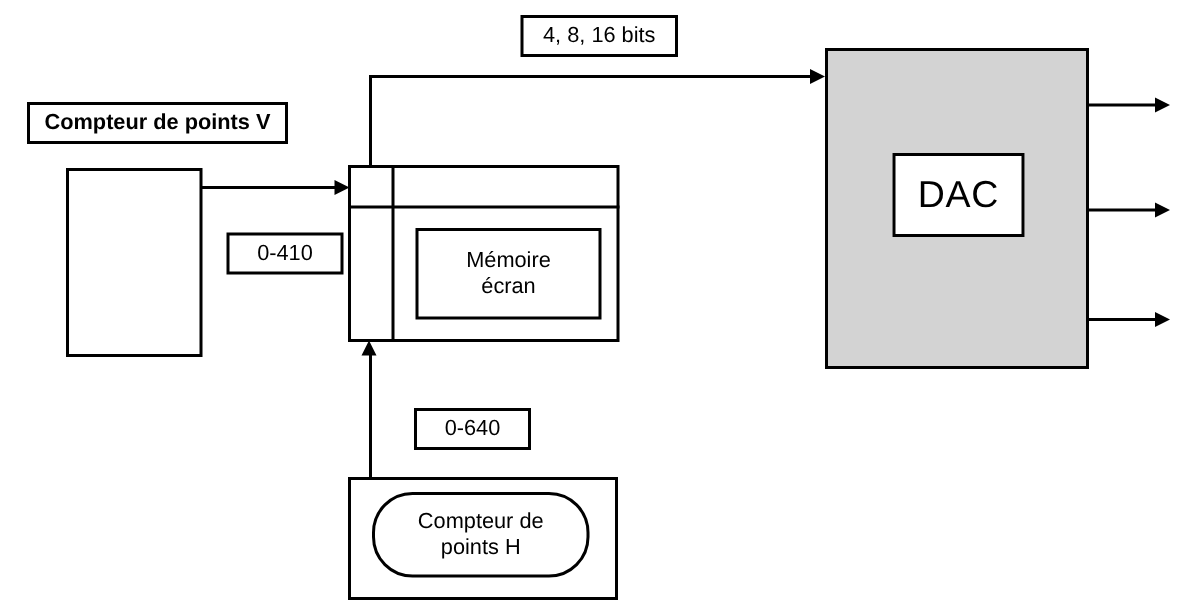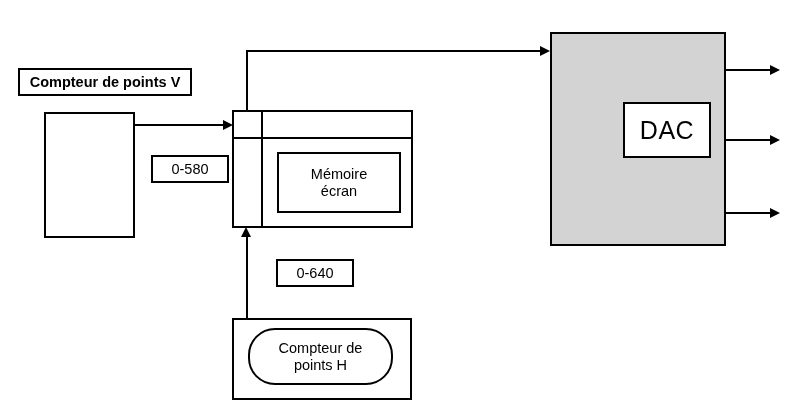"4, 8, 16 bits" div.box { html: none -> <div>4, 8, 16 bits</div> }
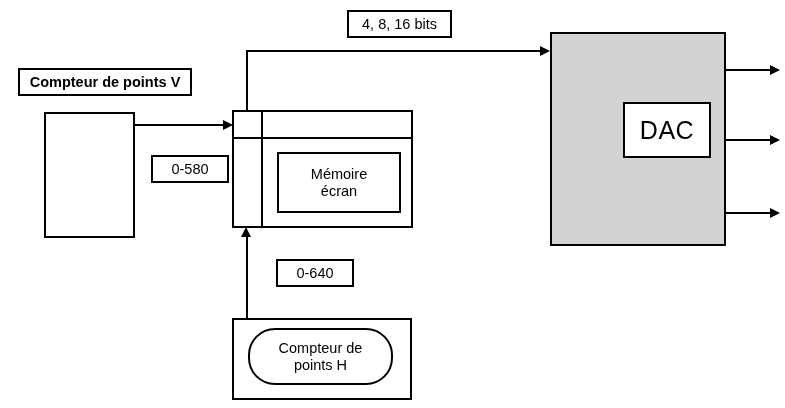"DAC" div.box { margin-left: 28px -> none }
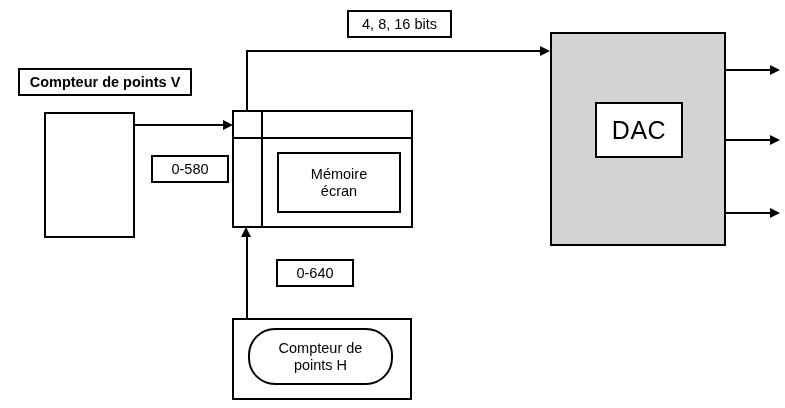"0-580" div.box { text: 0-580 -> 0-410 }
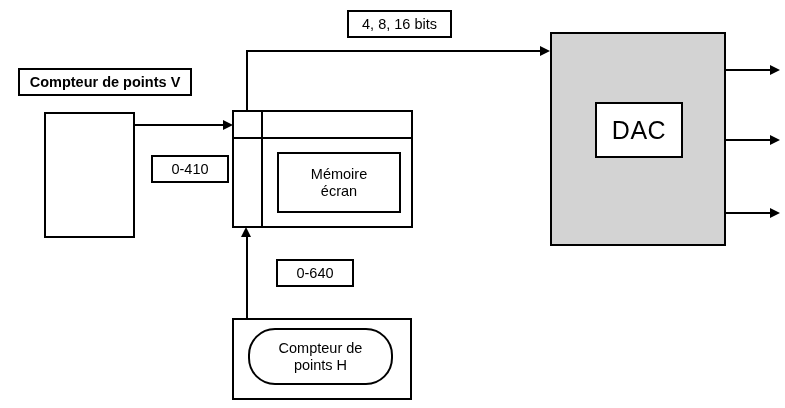"0-640" div.box { top: 259px -> 272px }
